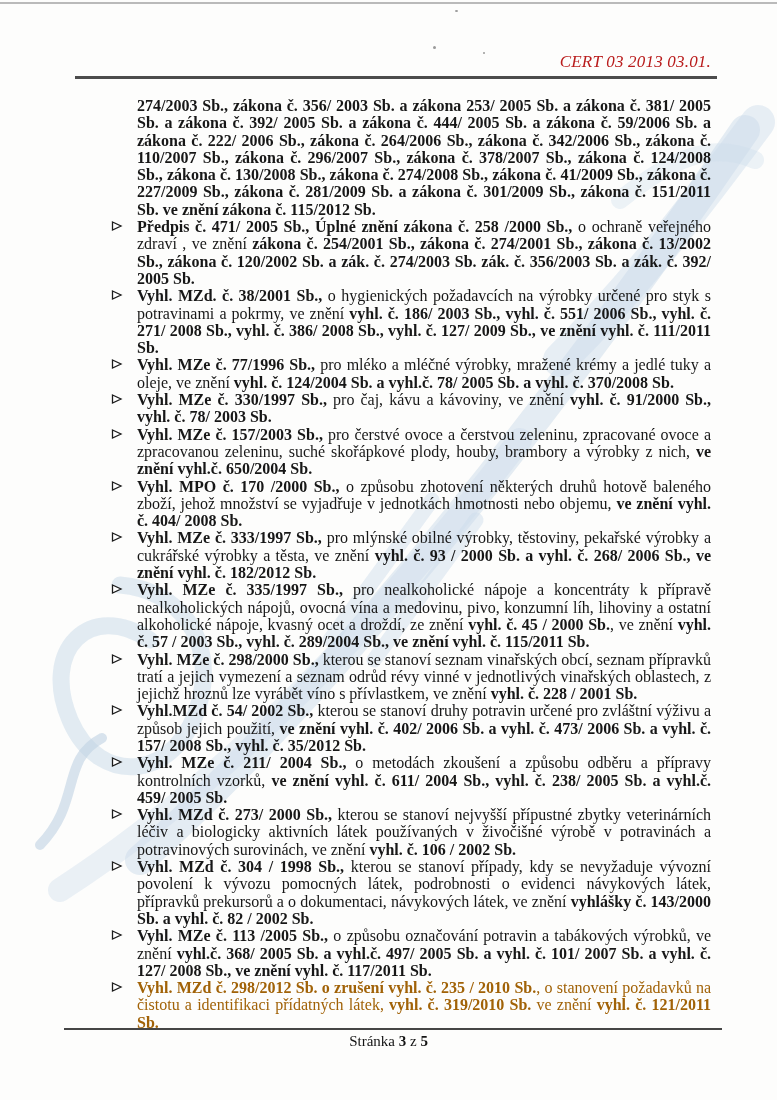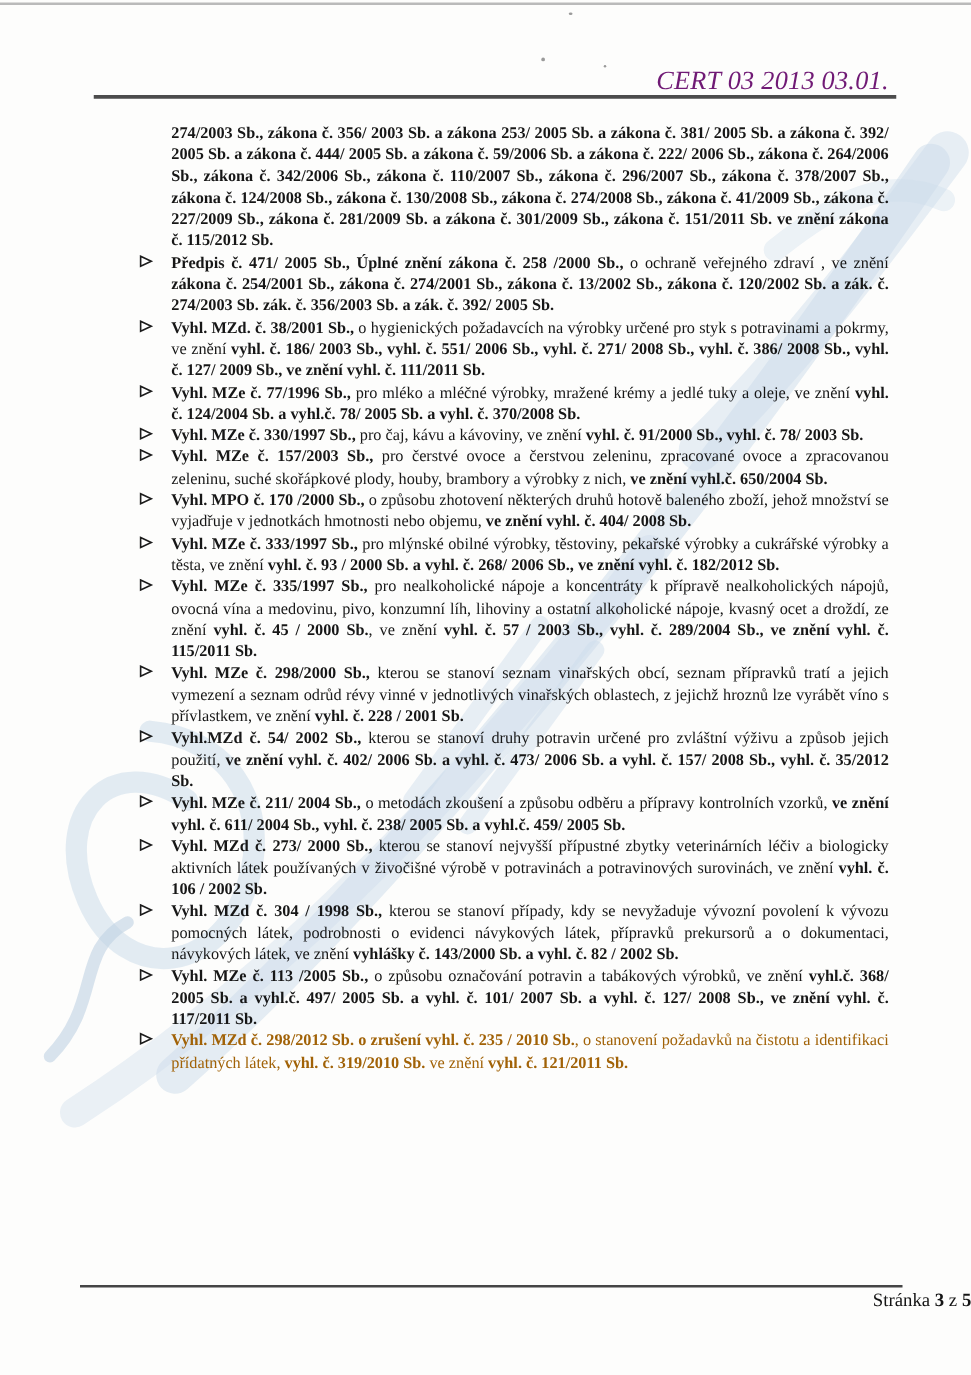"CERT 03 2013 03.01." .doc-code { color: #701a75 -> #b91c1c; font-size: 21px -> 17px }
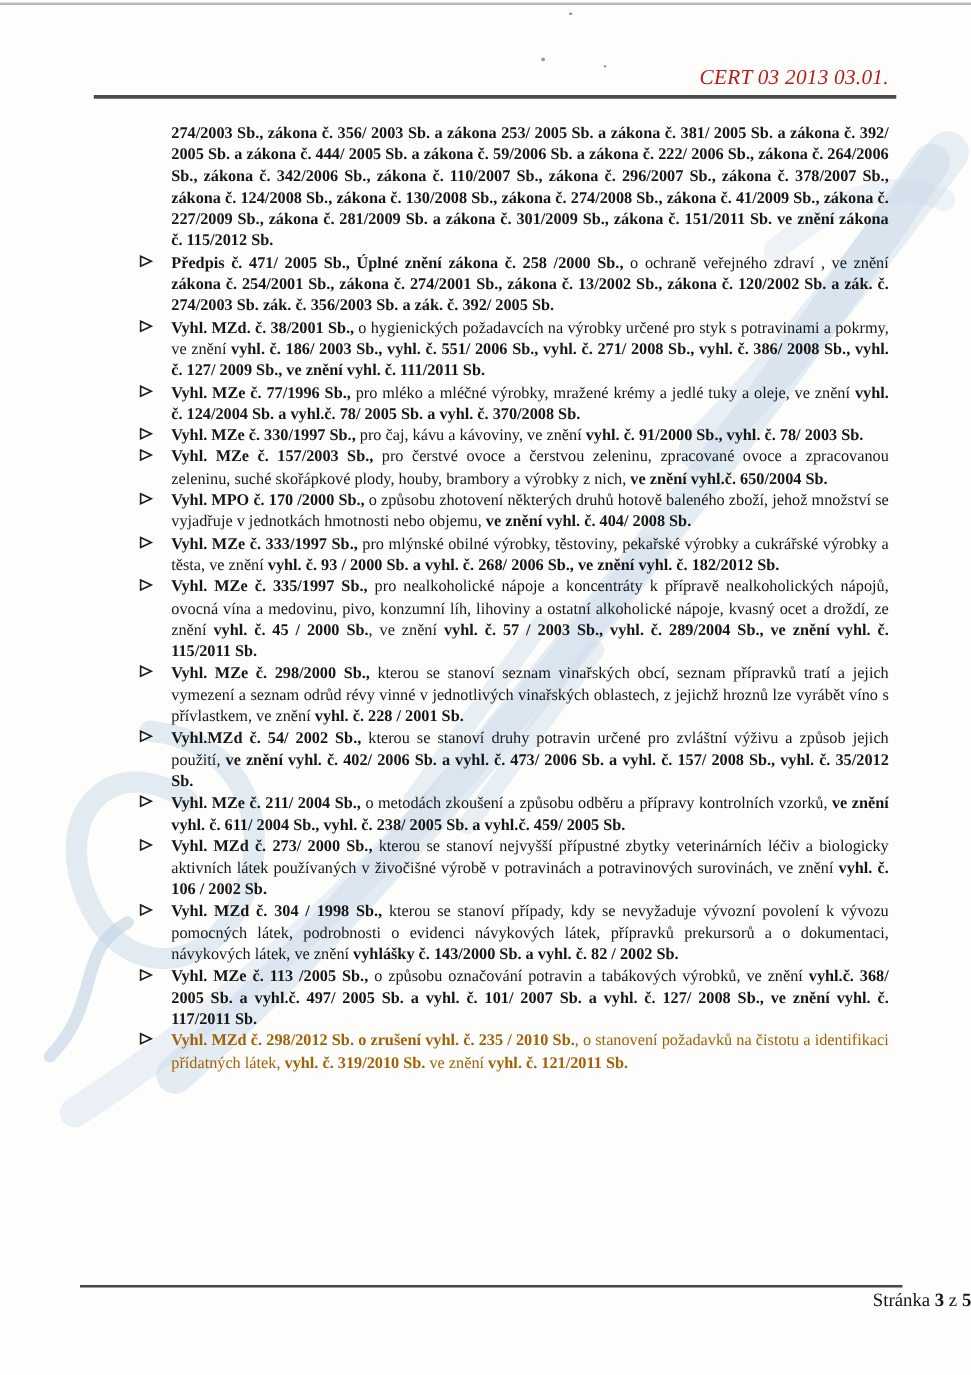"274/2003 Sb., zákona č. 356/" .content { font-size: 13px -> 16px }
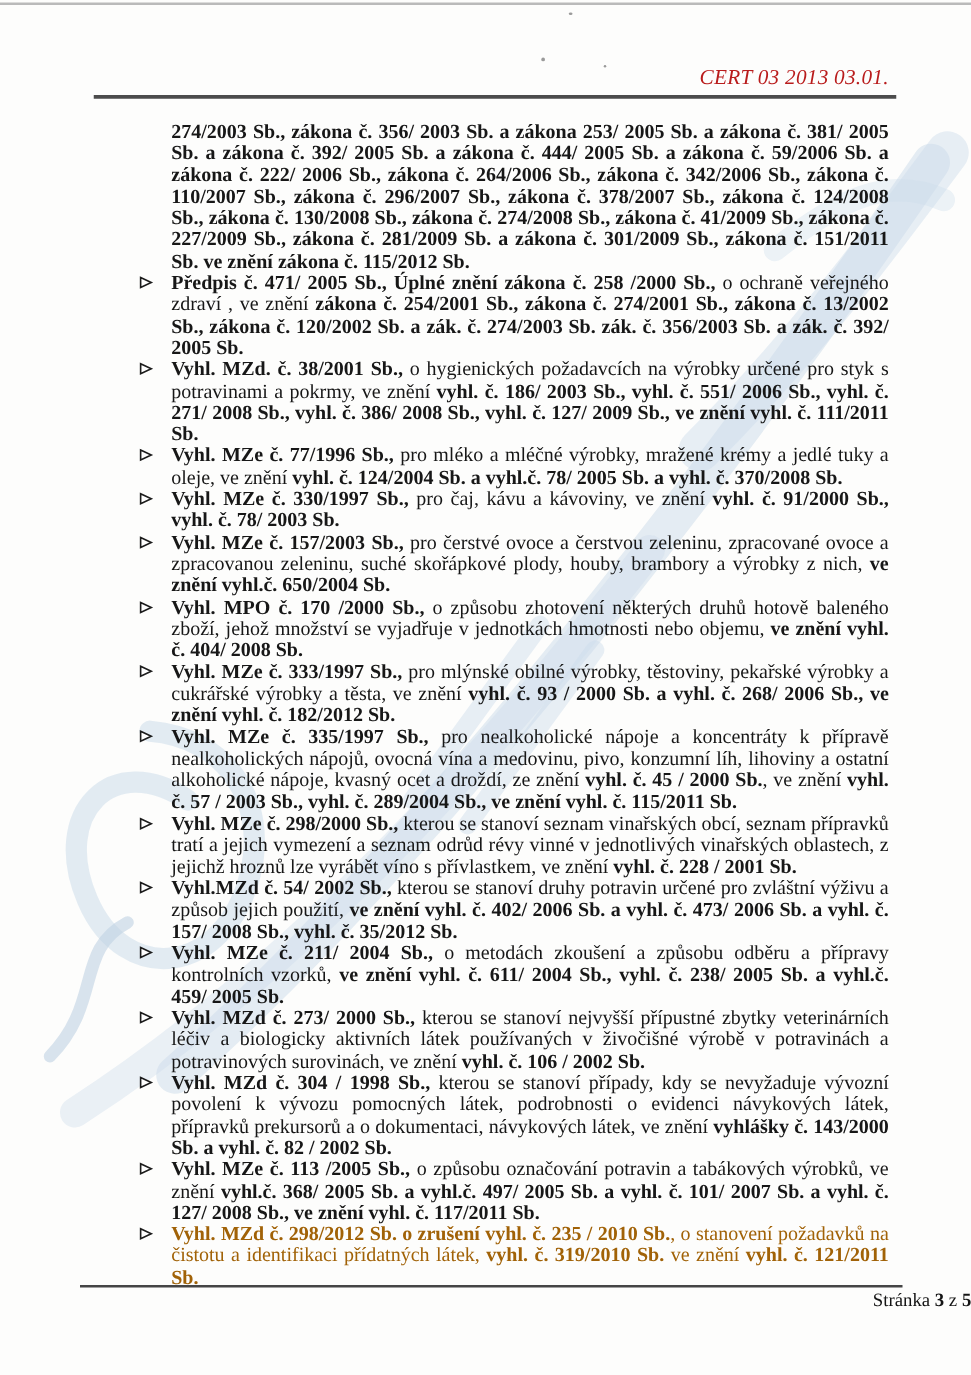"Stránka 3 z 5" .footer { text-align: right -> center }
